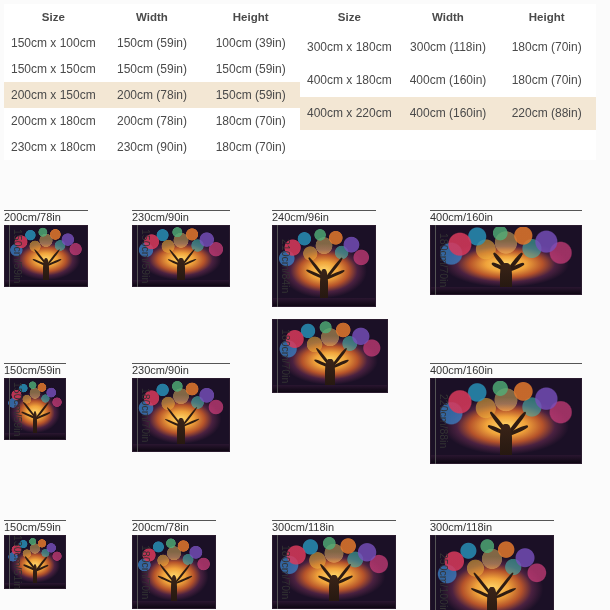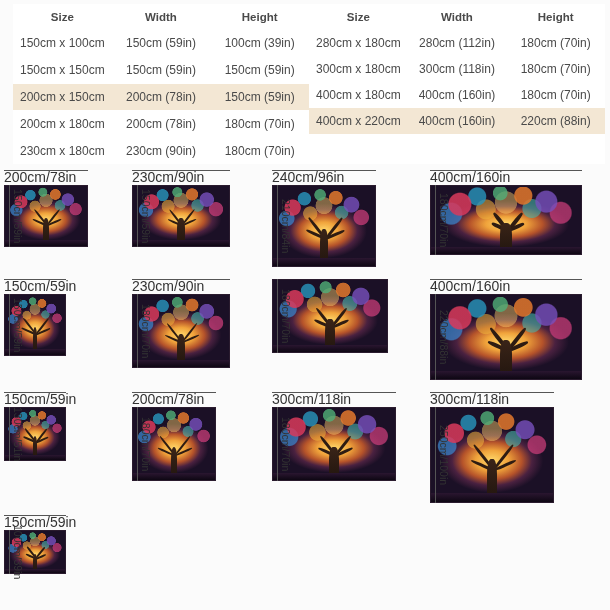"Size" .tables { padding: 4px 4px 0 13px -> 4px 4px 0 4px }
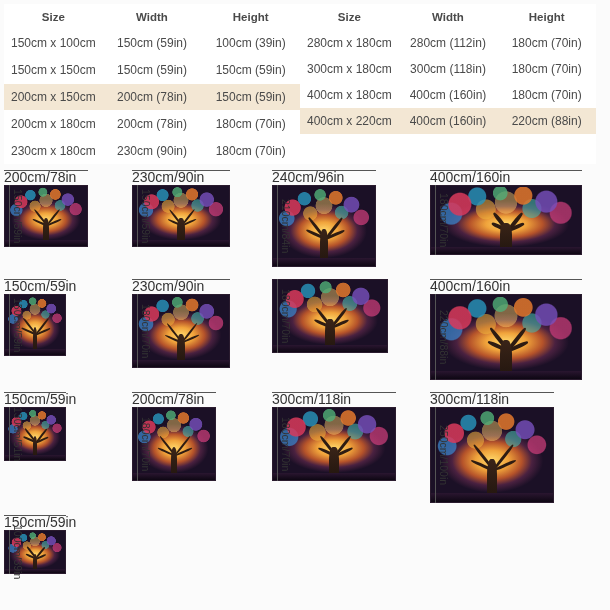"280cm x 180cm" tr.plain { html: <tr> <td>280cm x 180cm</td> <td>280cm (112in)</td> <td>180cm (70in)</td> </tr> -> none }
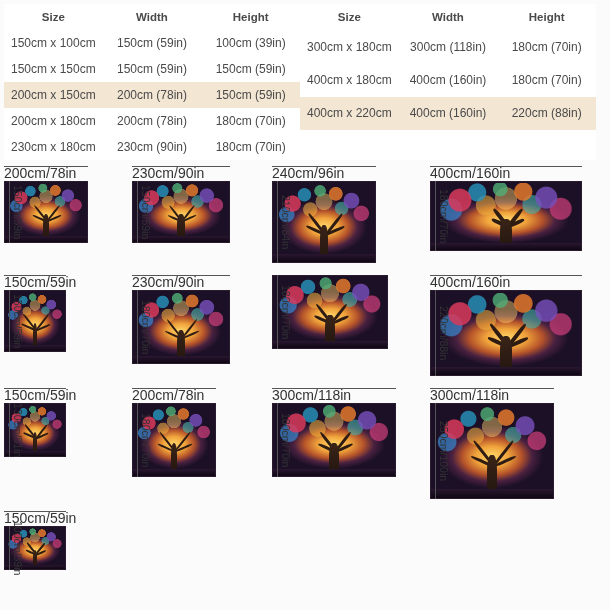"200cm/78in" .lbl-top { font-size: 14px -> 11px; margin-top: none -> 44px }
